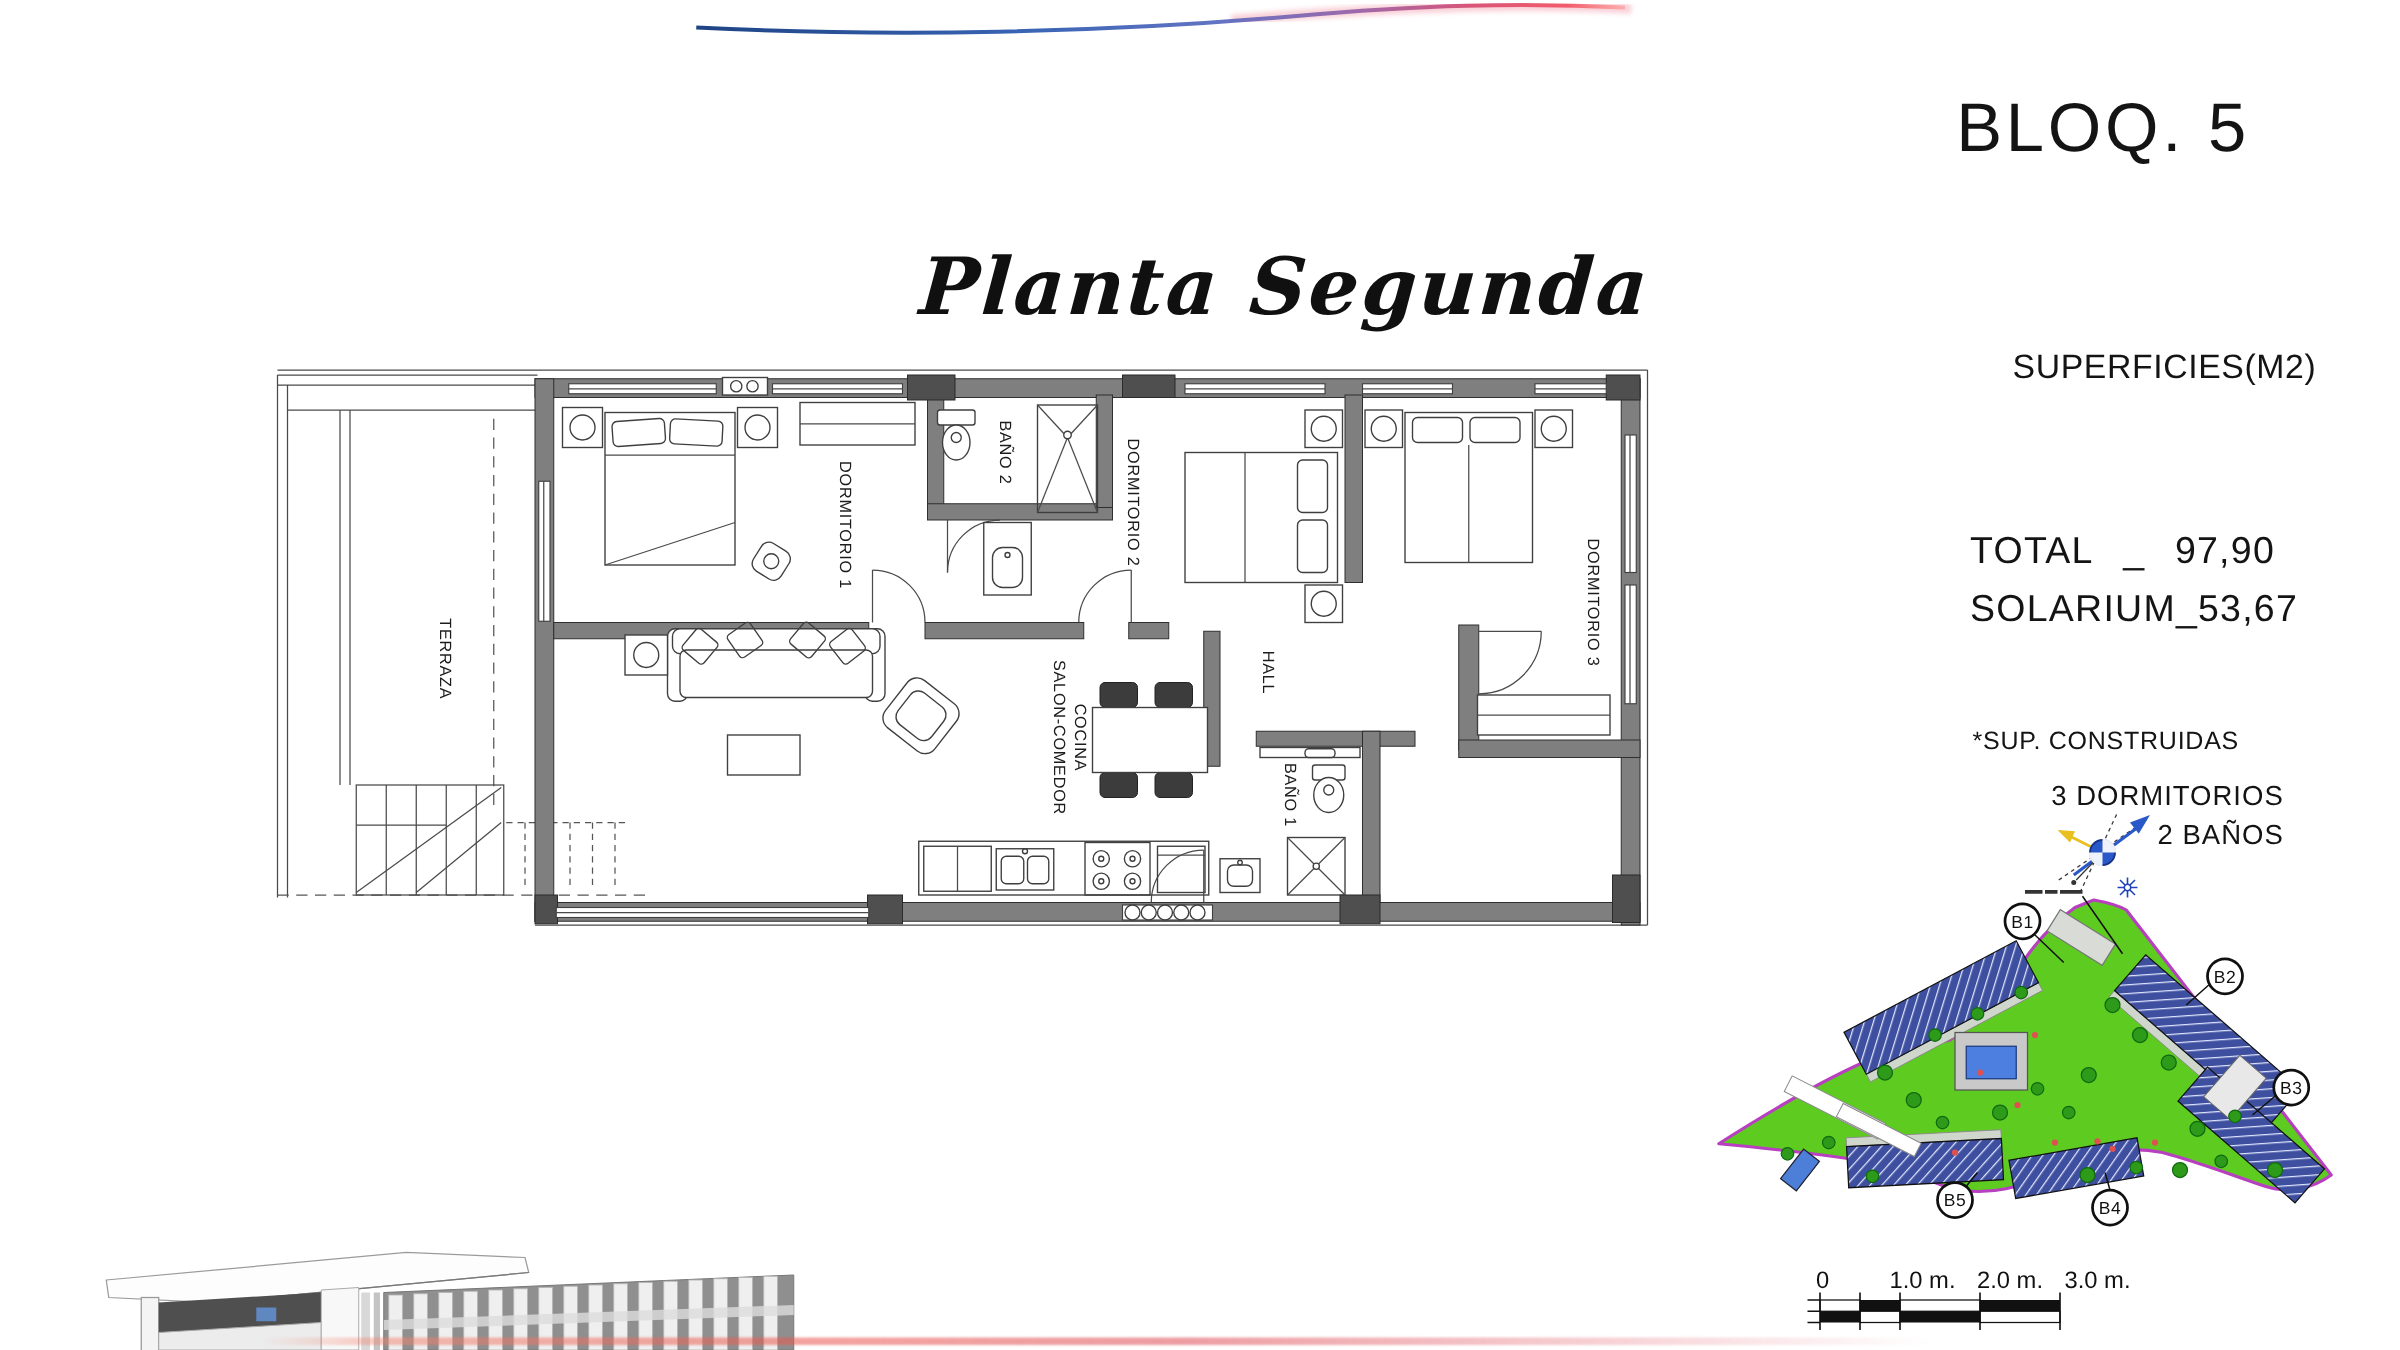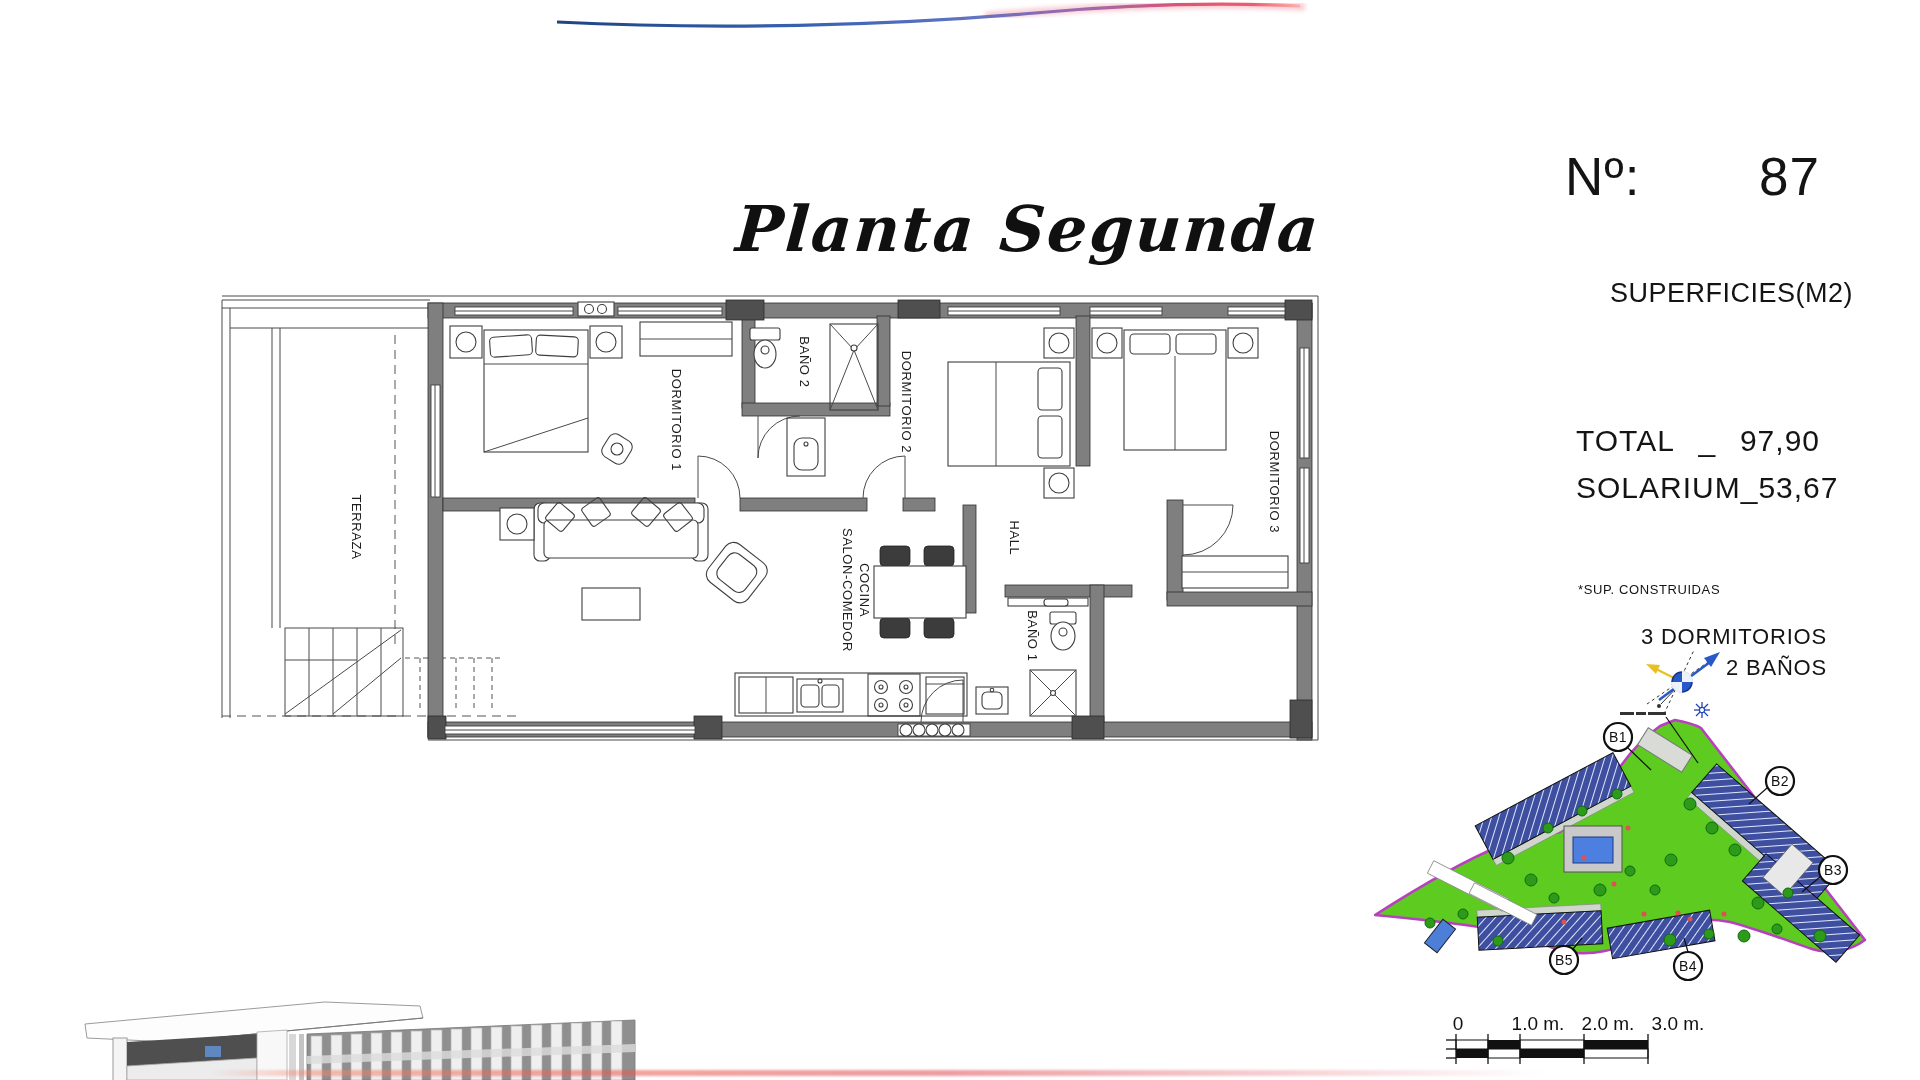"BLOQ. 5" div.abs { html: none -> <div>BLOQ. 5</div> }
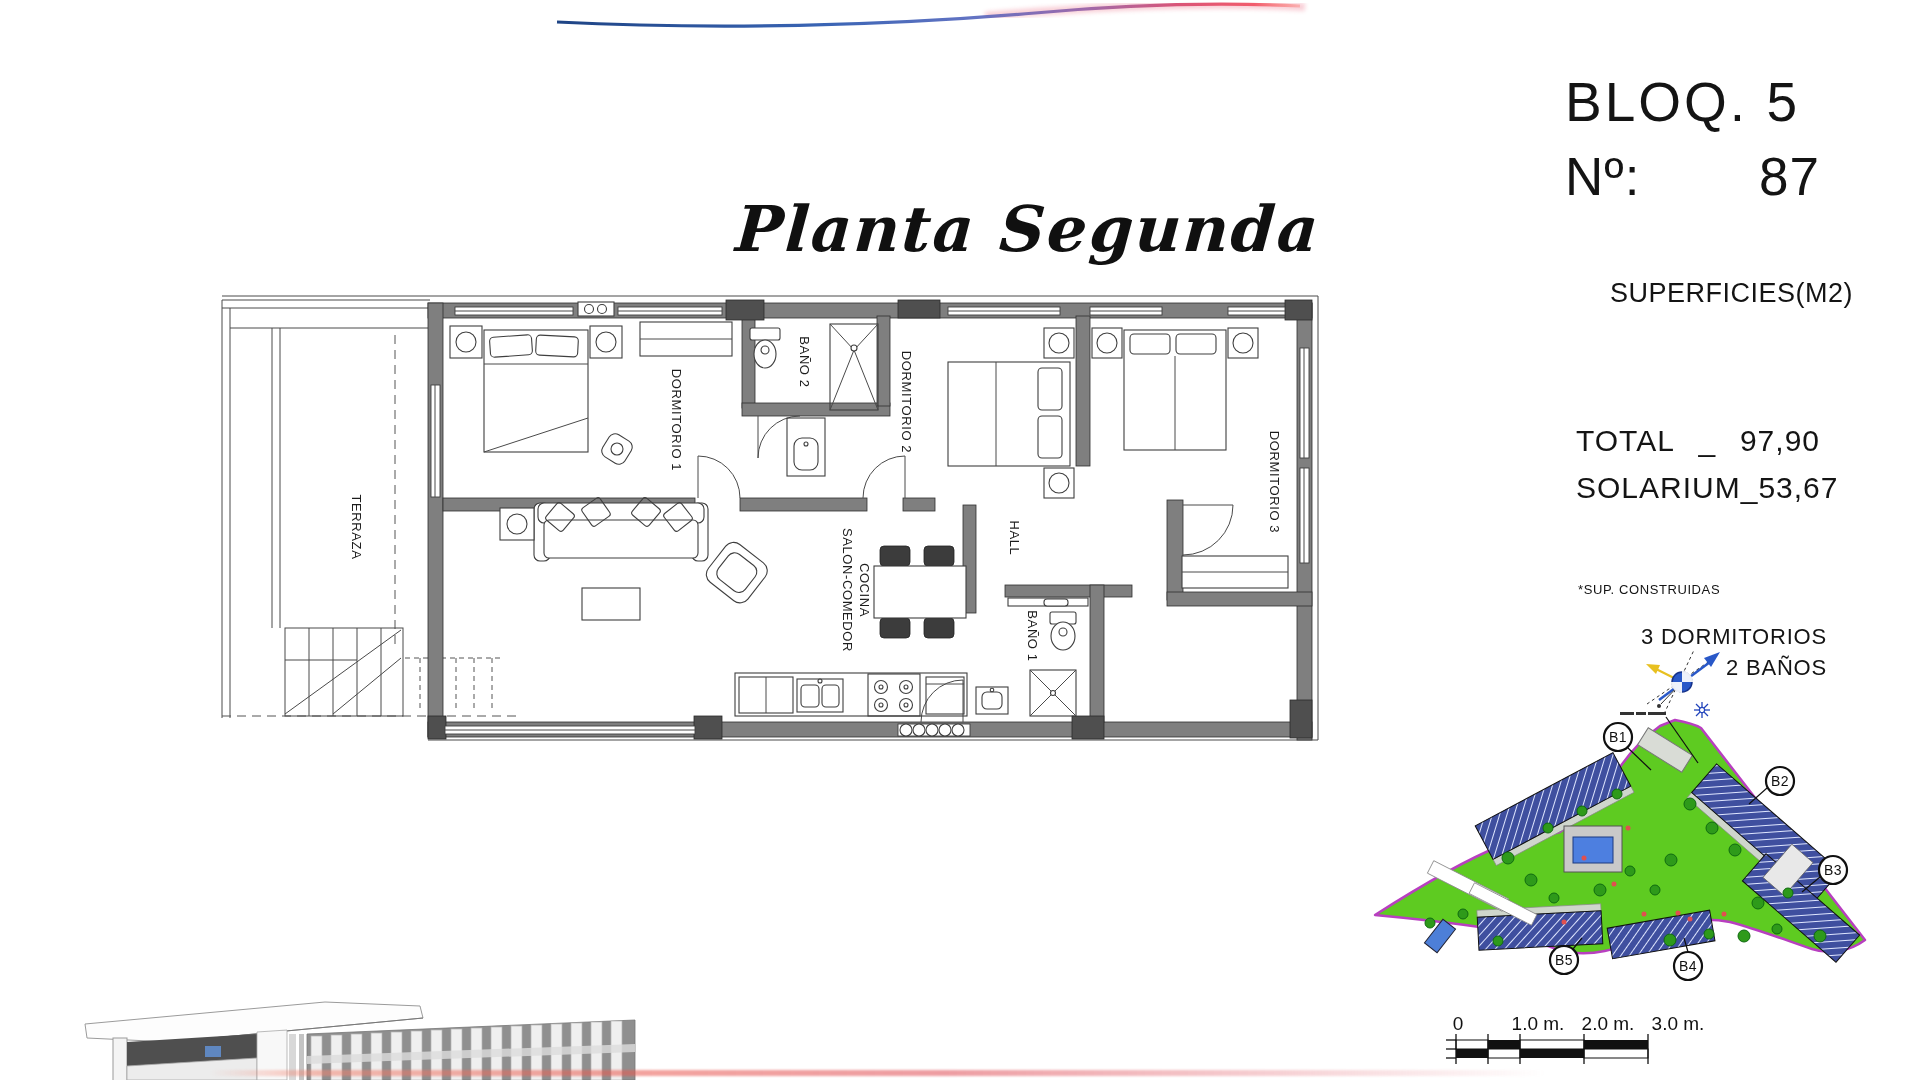"Nº:" div.abs { html: <div> <span>Nº:</span> <span>87</span> </div> -> none }
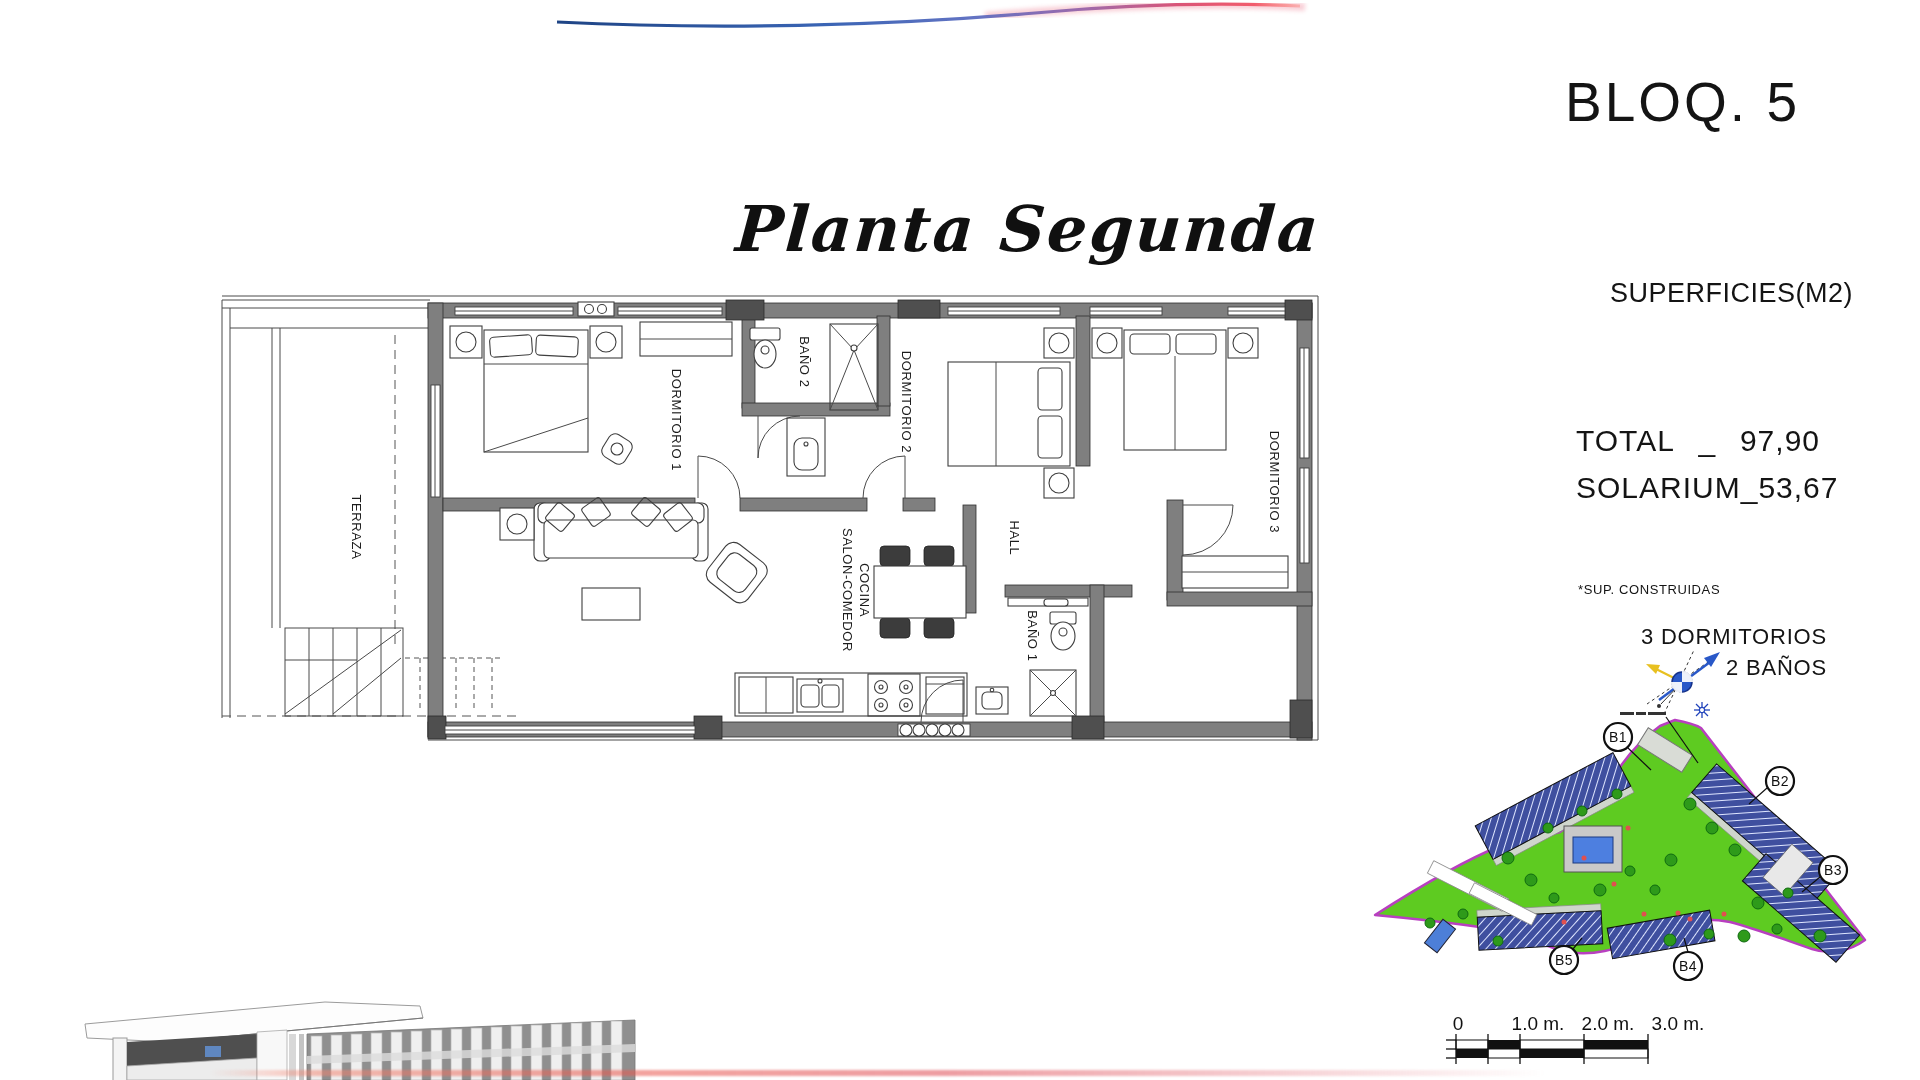"*SUP. CONSTRUIDAS" #footnote { font-size: 13px -> 20px }
